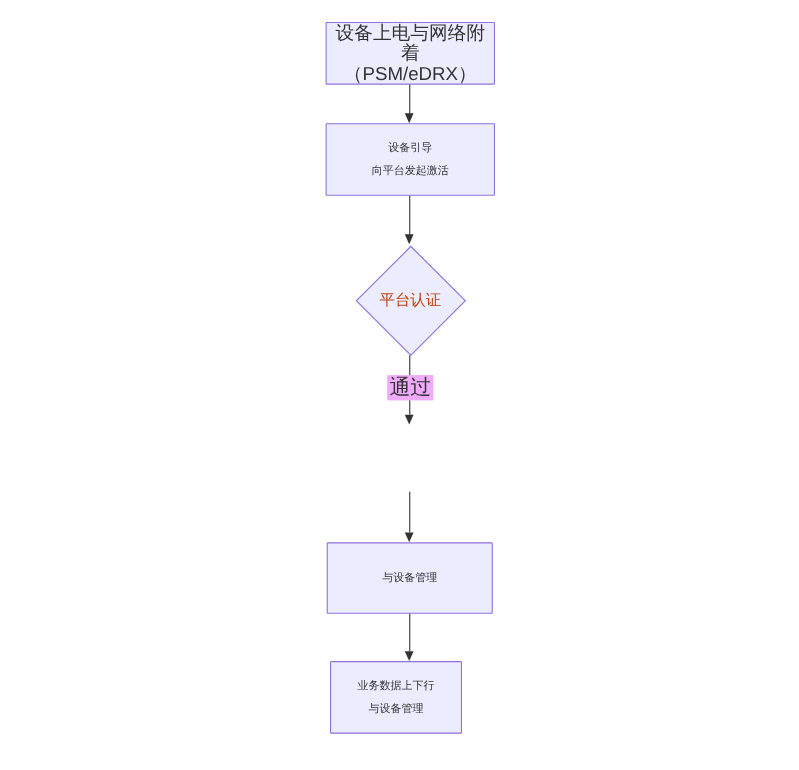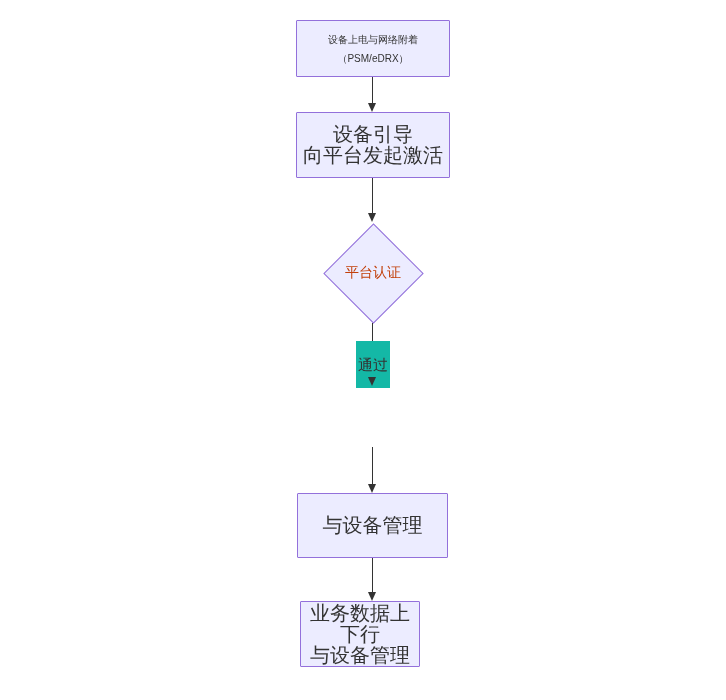"设备上电与网络附着" .node.small-text { font-size: 10px -> 17px }
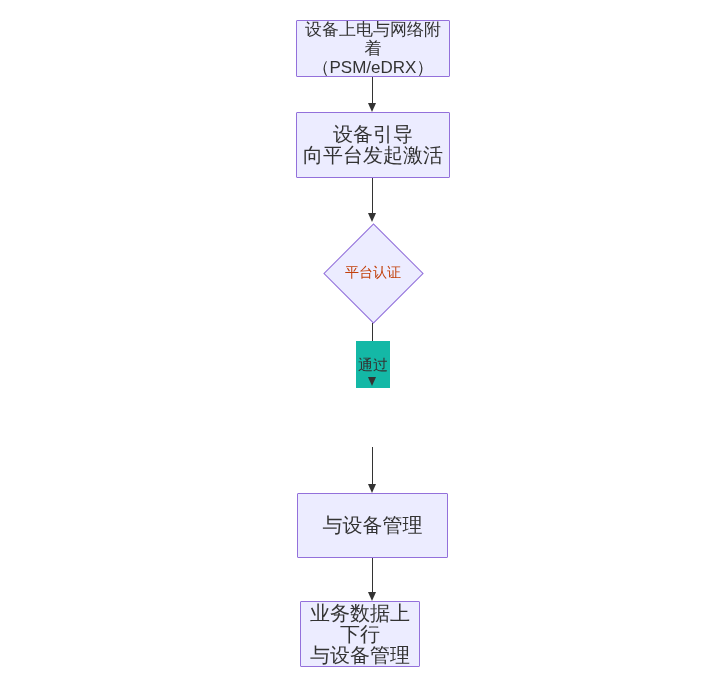"设备引导" .node { font-size: 20px -> 10px }
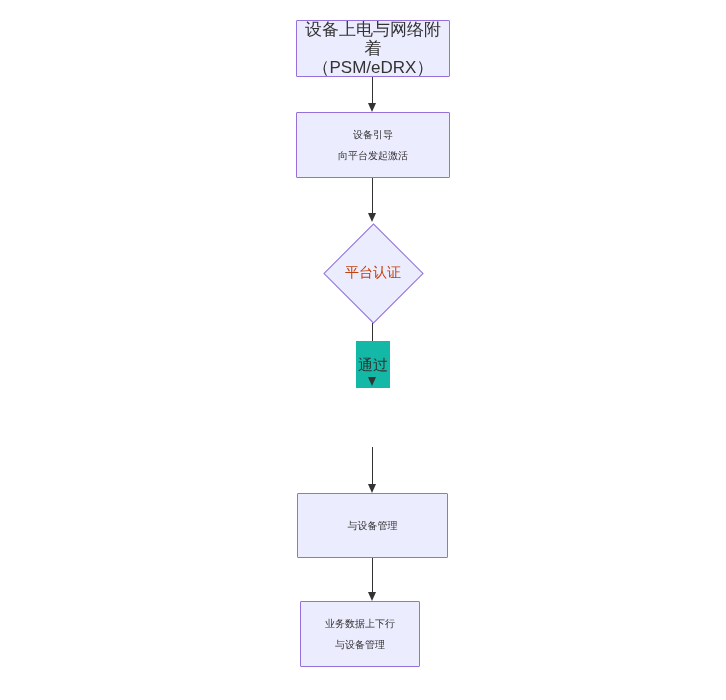"通过" .edge-label { background: #14b8a6 -> #f0abfc; font-size: 15px -> 19px; padding: 12px 2px -> 0 2px }
